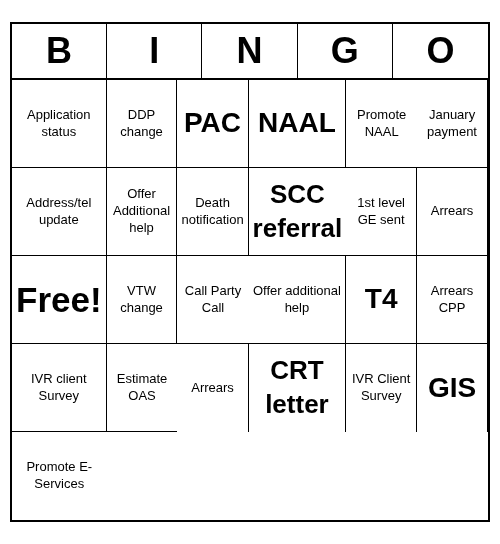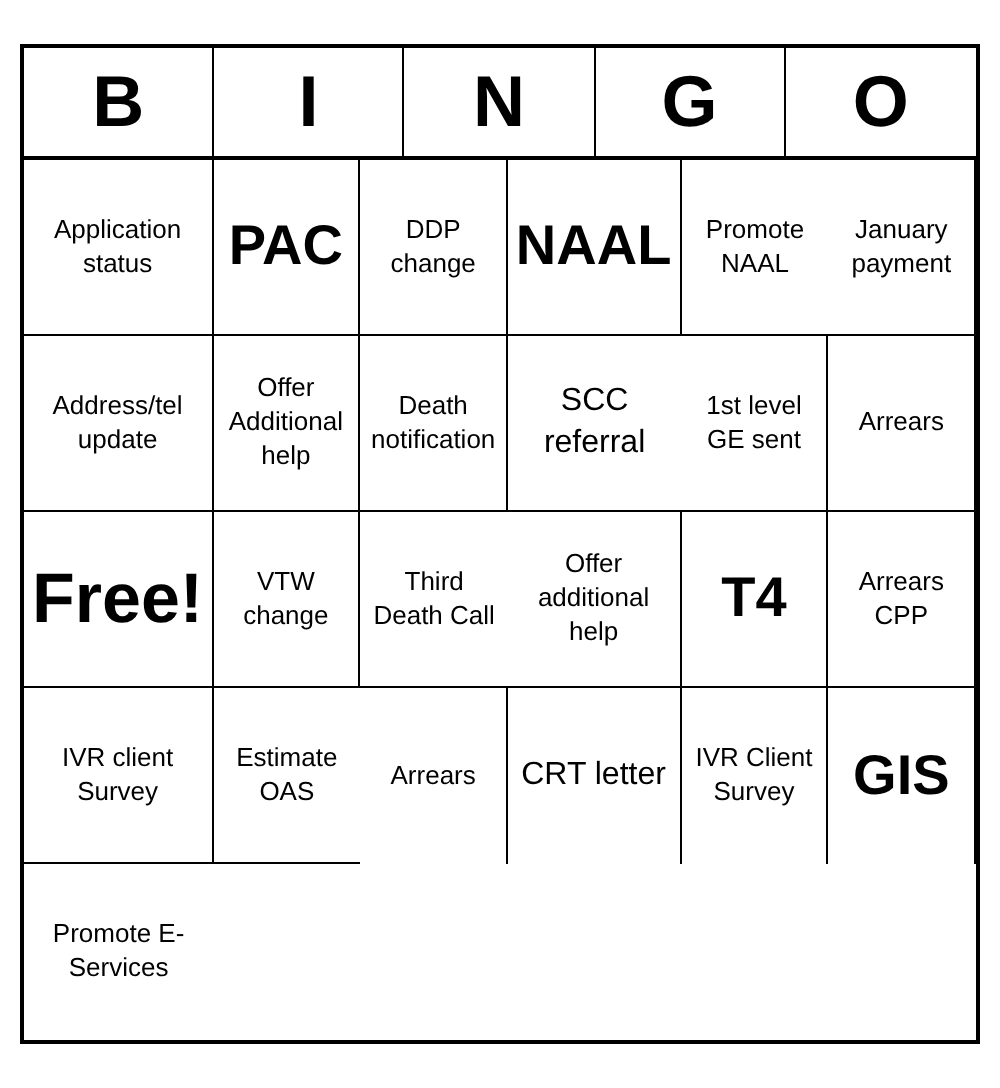"PAC" div.bingo-cell { order: before "DDP change" -> after "DDP change" }
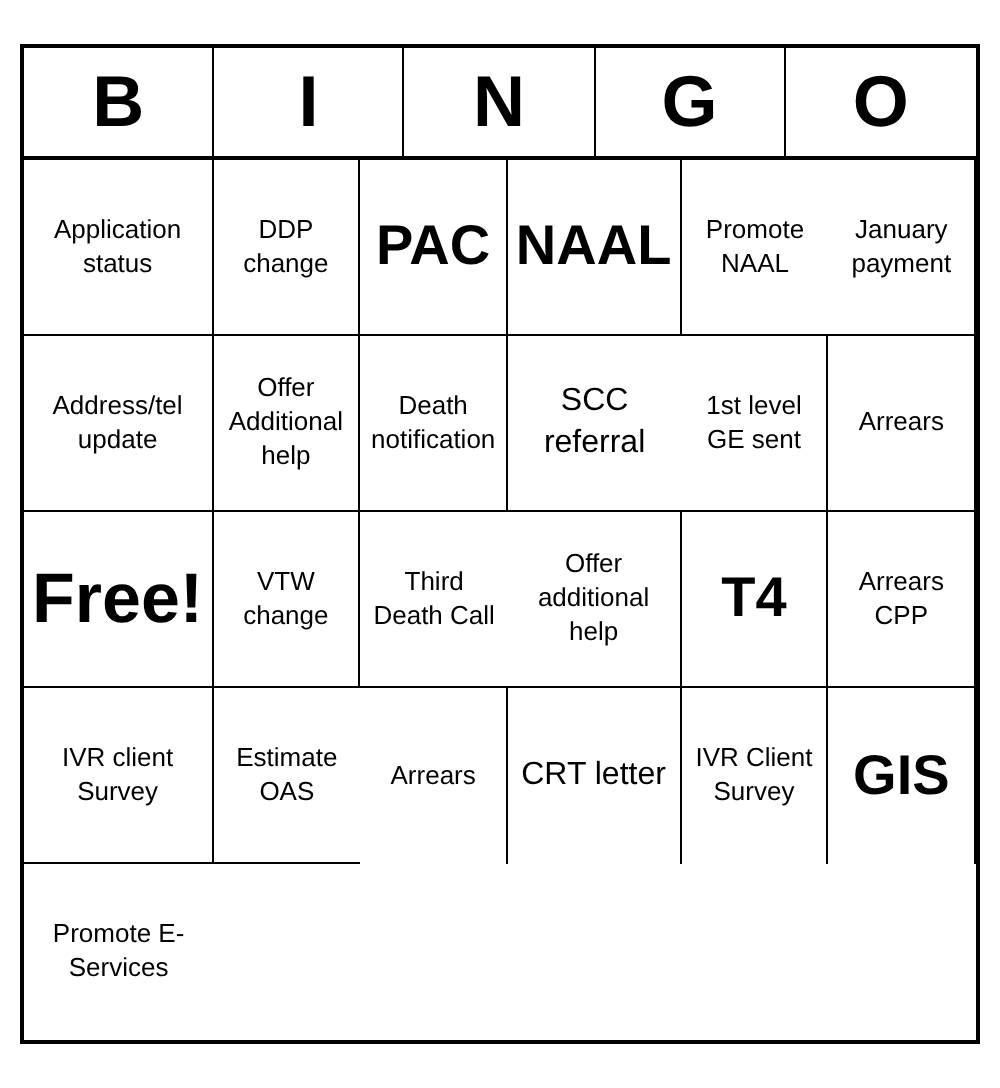"SCC referral" .bingo-cell.large-text { font-size: 16px -> 26px; font-weight: normal -> bold }
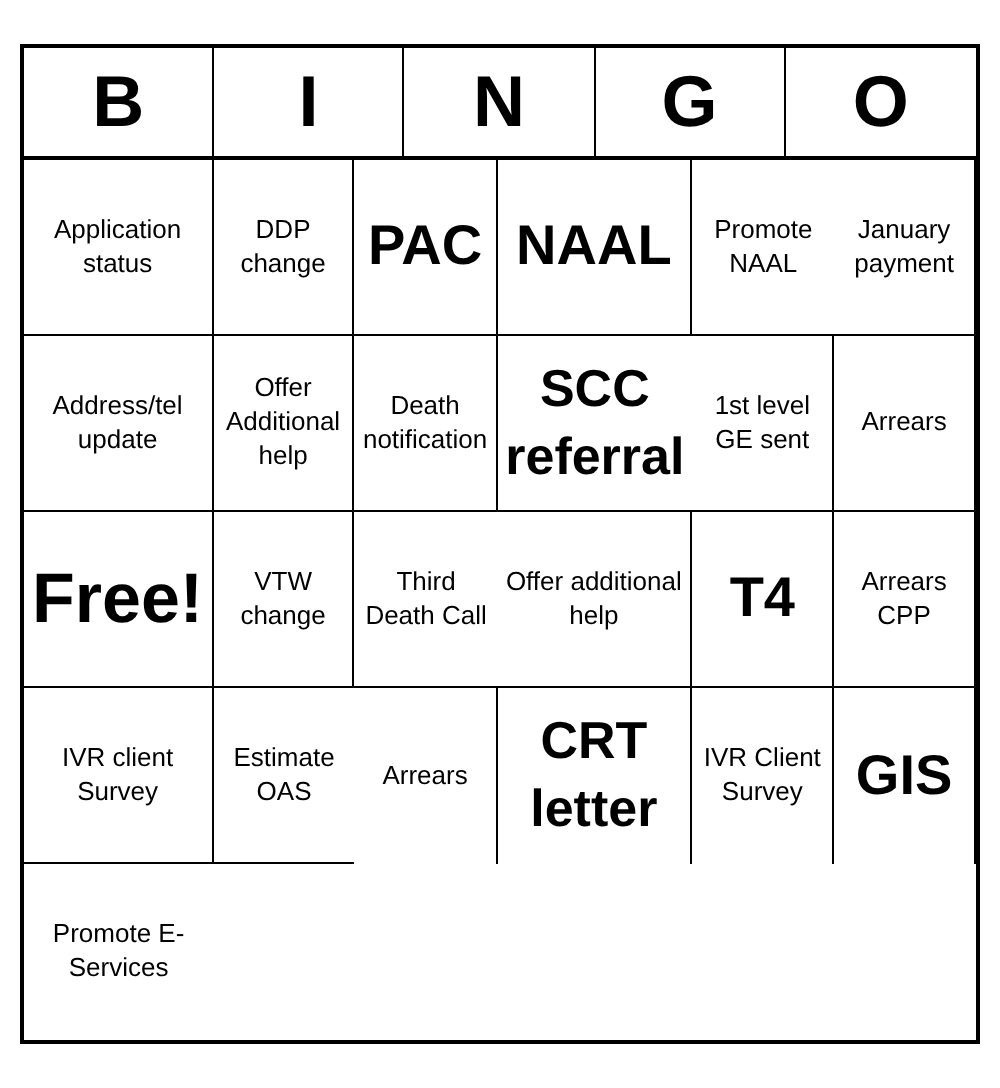"Third Death Call" div.bingo-cell { text: Third Death -> Call Party }
